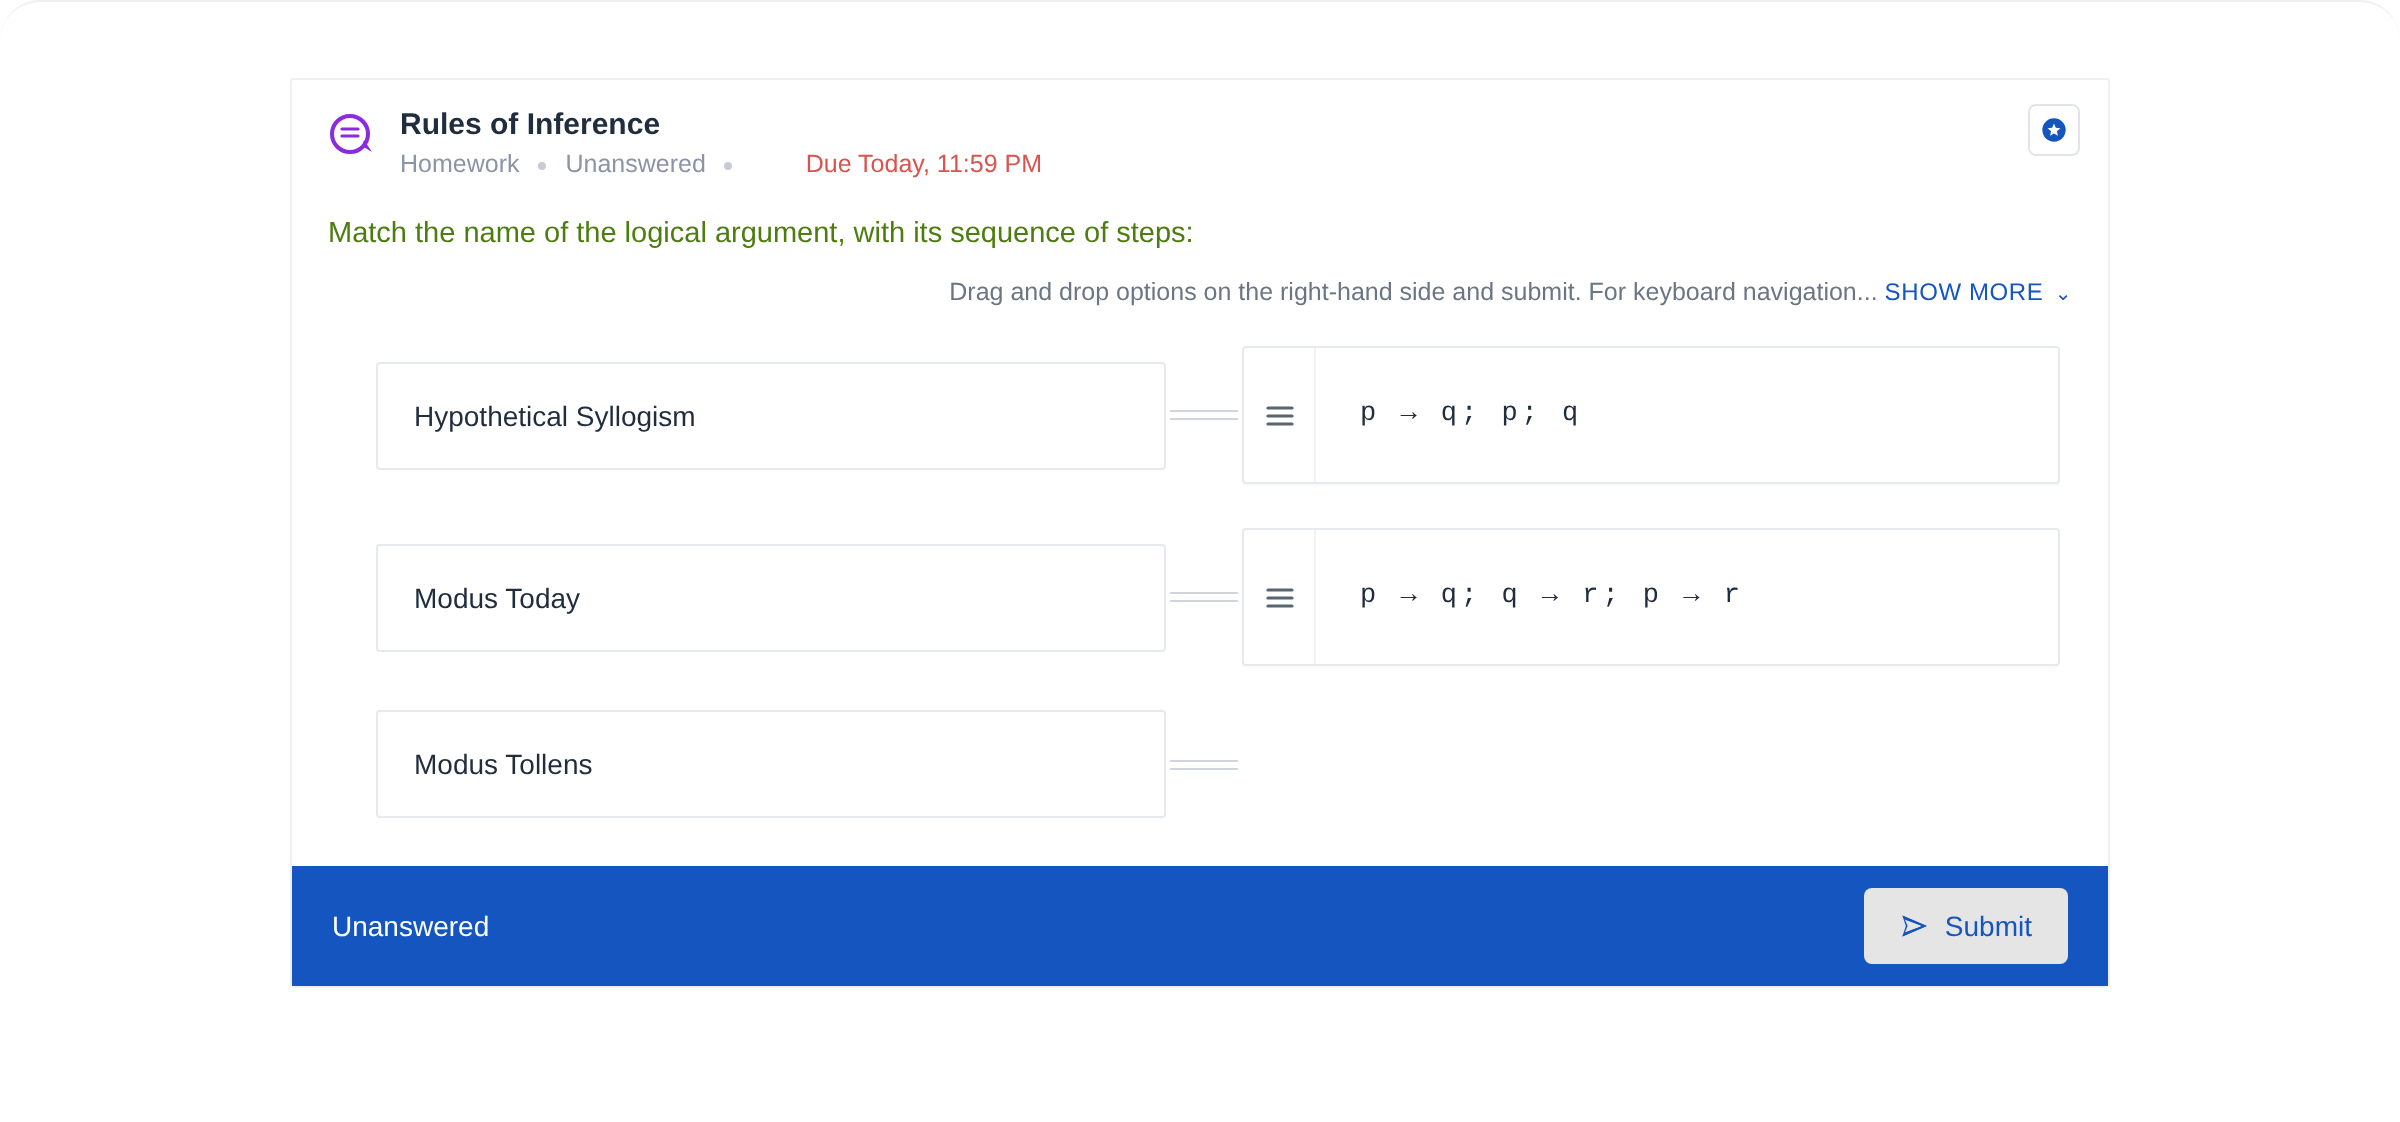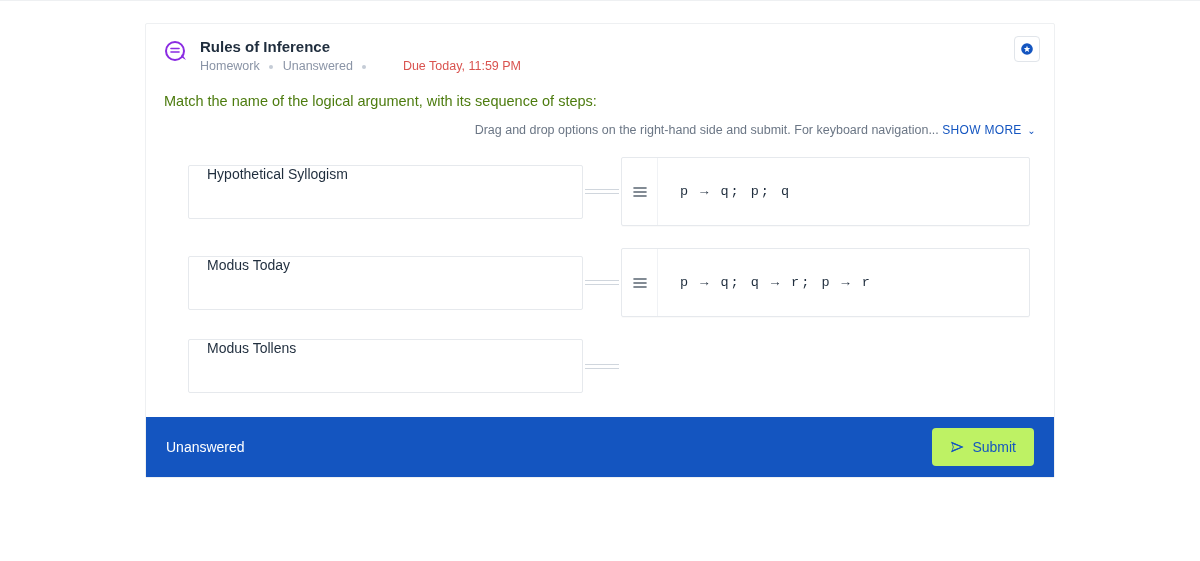"Rules of Inference" .page { border-radius: none -> 20px; padding-top: 22px -> 38px }
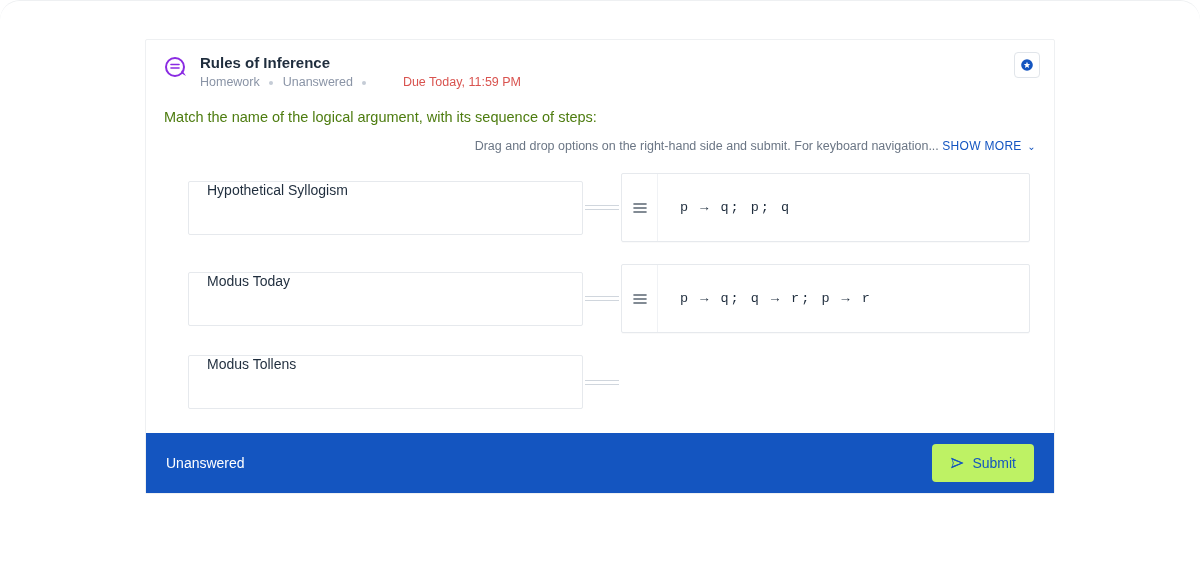"Hypothetical Syllogism" .left-card { align-items: flex-start -> center }
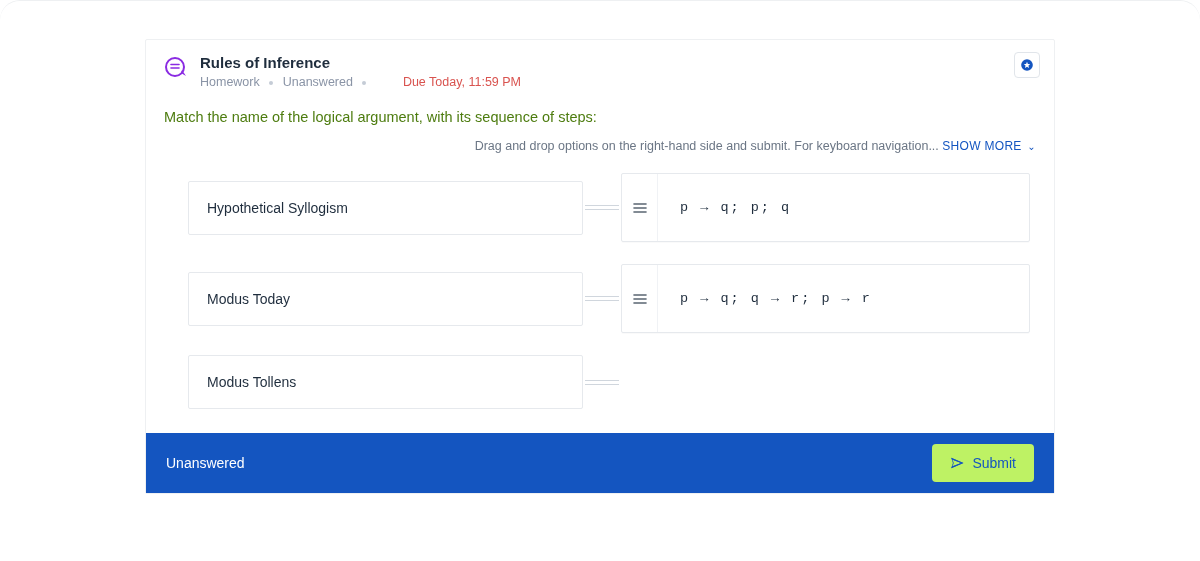"Submit" .submit-btn { background: #bef264 -> #e5e5e5 }
